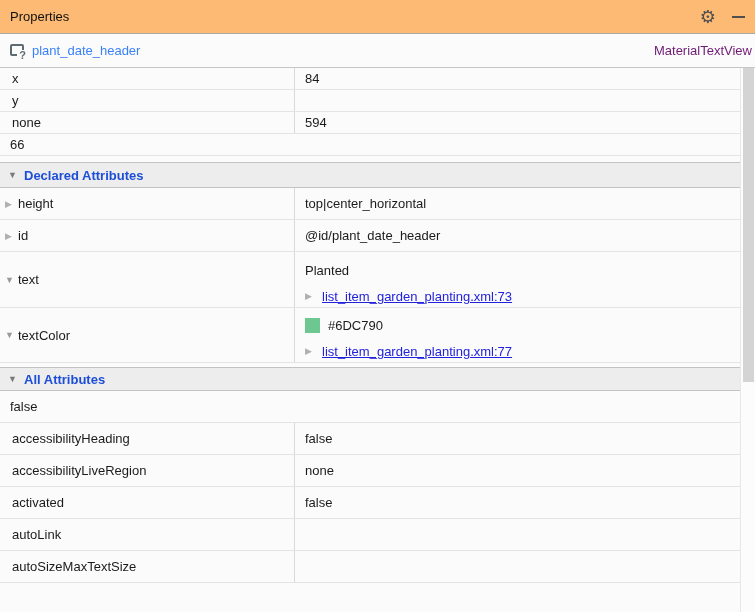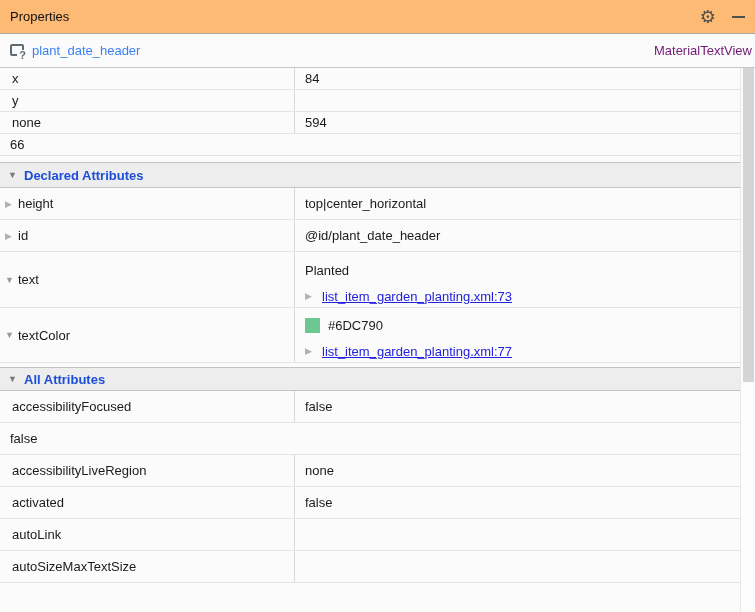"accessibilityFocused" div.cell-label { html: <div>accessibilityFocused</div> -> none }
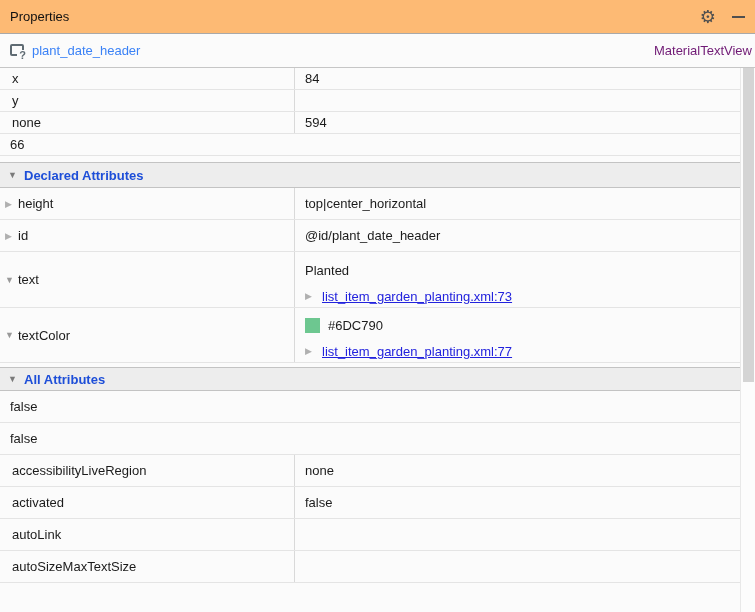"accessibilityHeading" div.cell-label { html: none -> <div>accessibilityHeading</div> }
